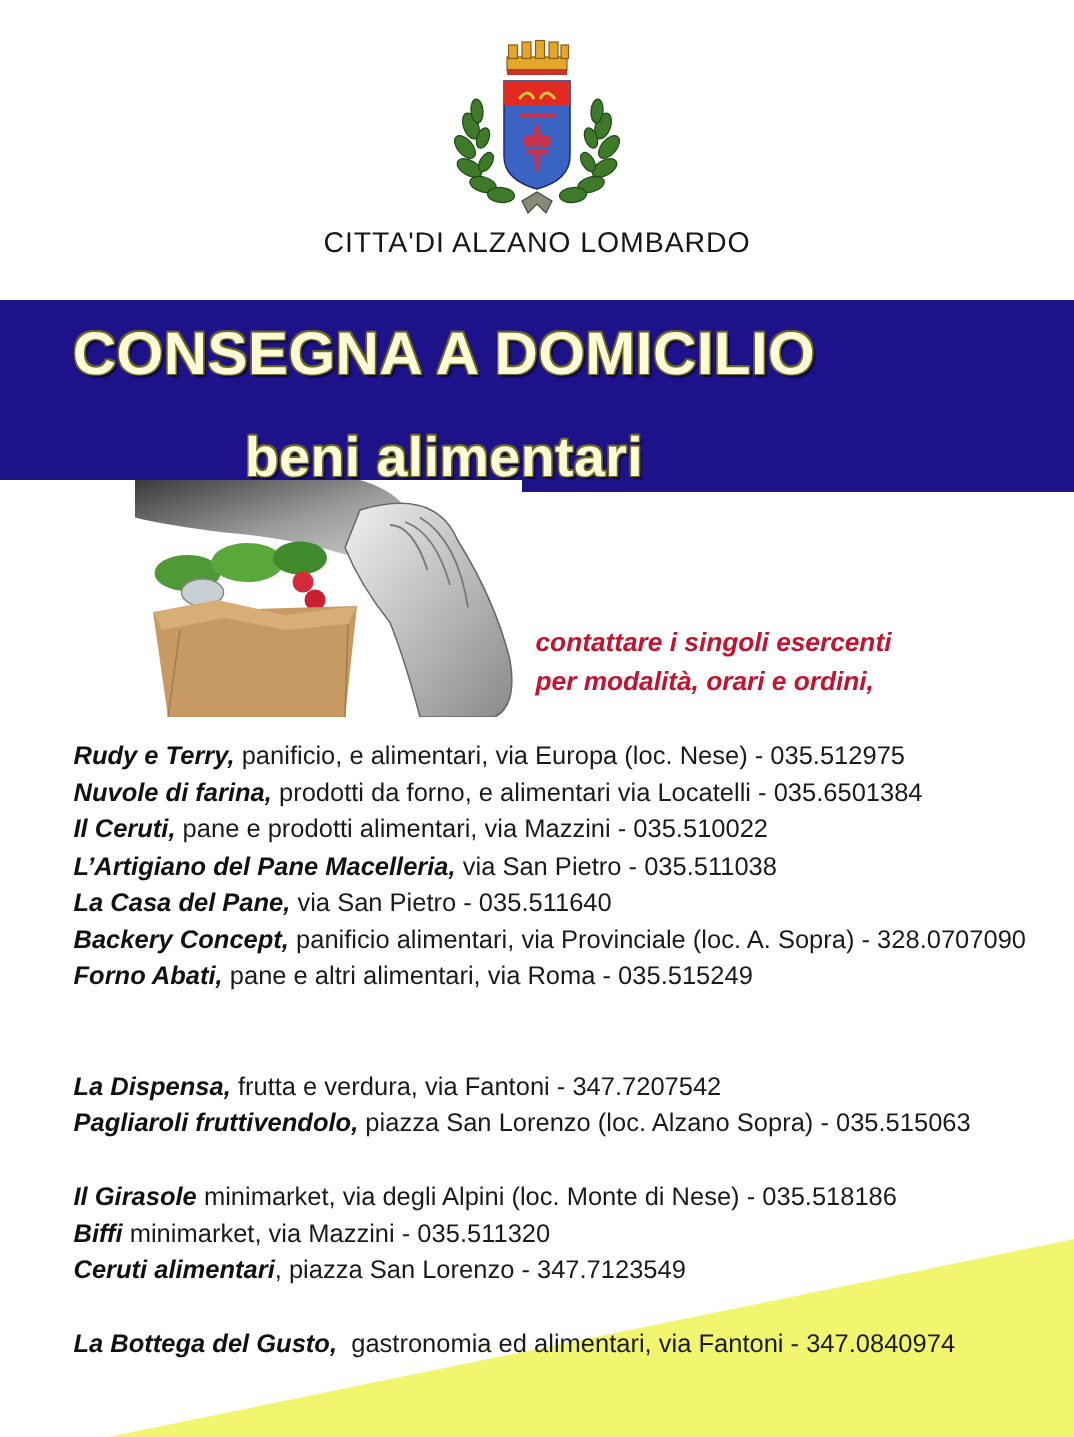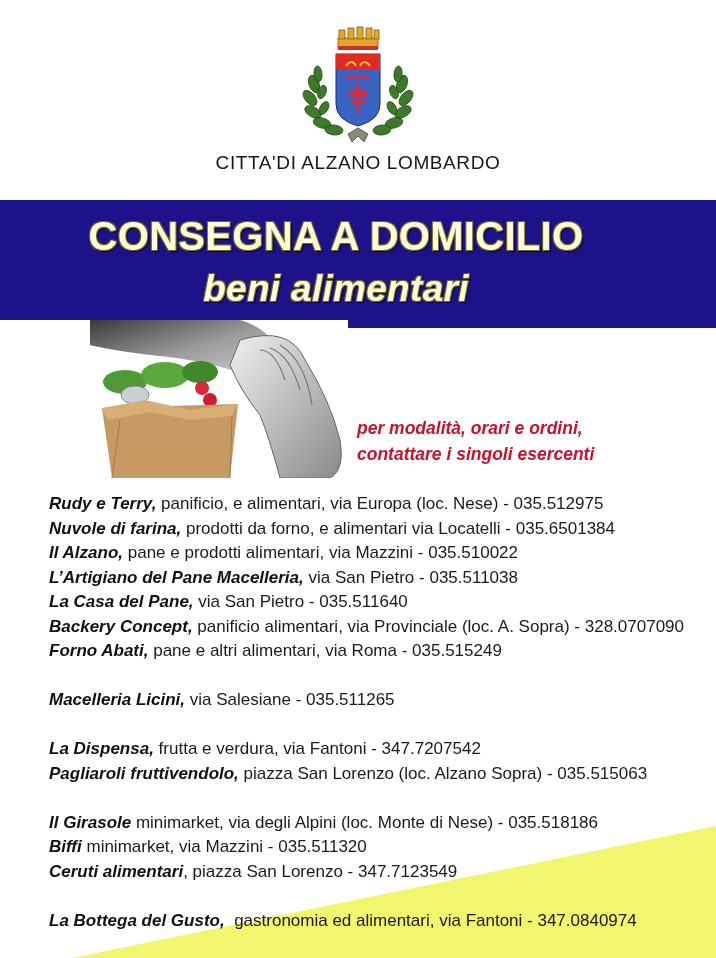"CONSEGNA A DOMICILIO" .banner-title, .banner-sub { margin-left: 40px -> none }
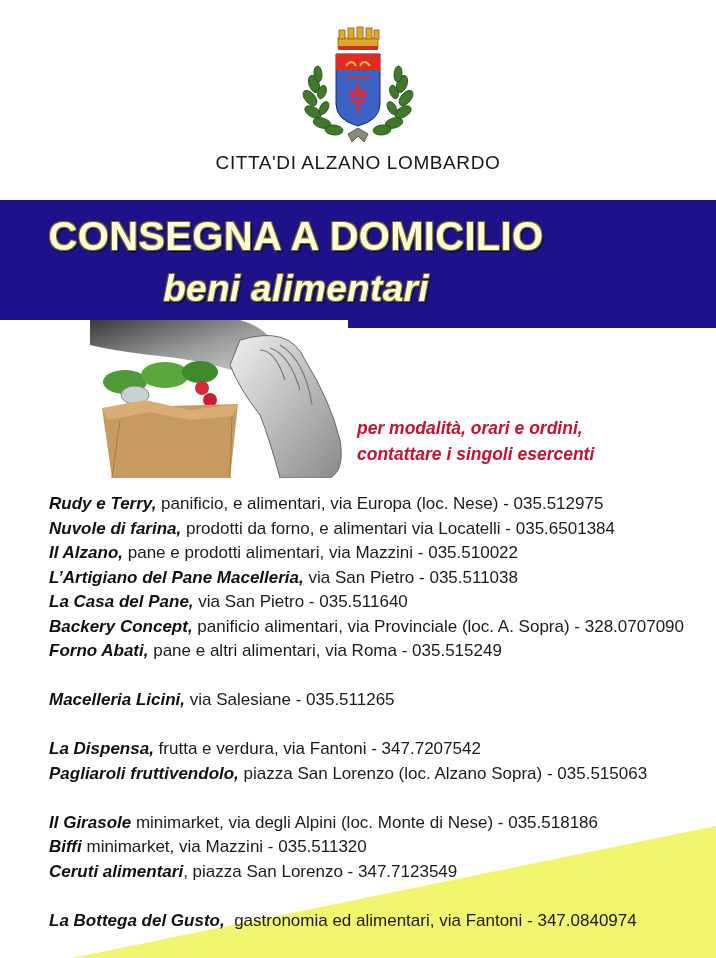"beni alimentari" .banner-sub { font-style: italic -> none; top: 68px -> 84px }
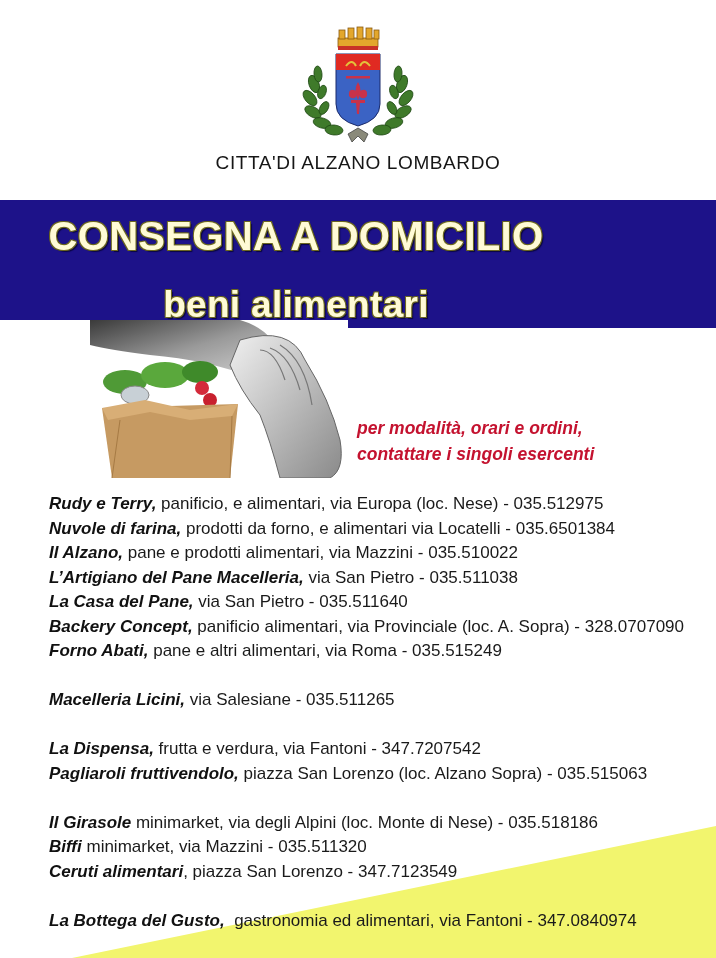"per modalità, orari e ordini," div { order: before "contattare i singoli esercenti" -> after "contattare i singoli esercenti" }
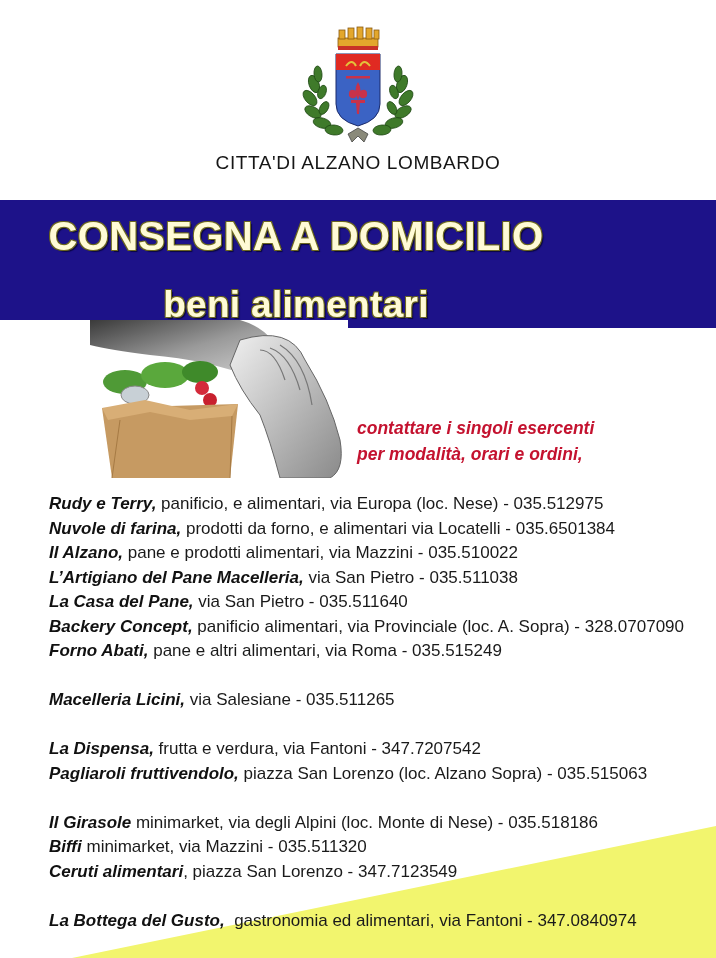"Il Alzano," span.shop-name { text: Alzano -> Ceruti }
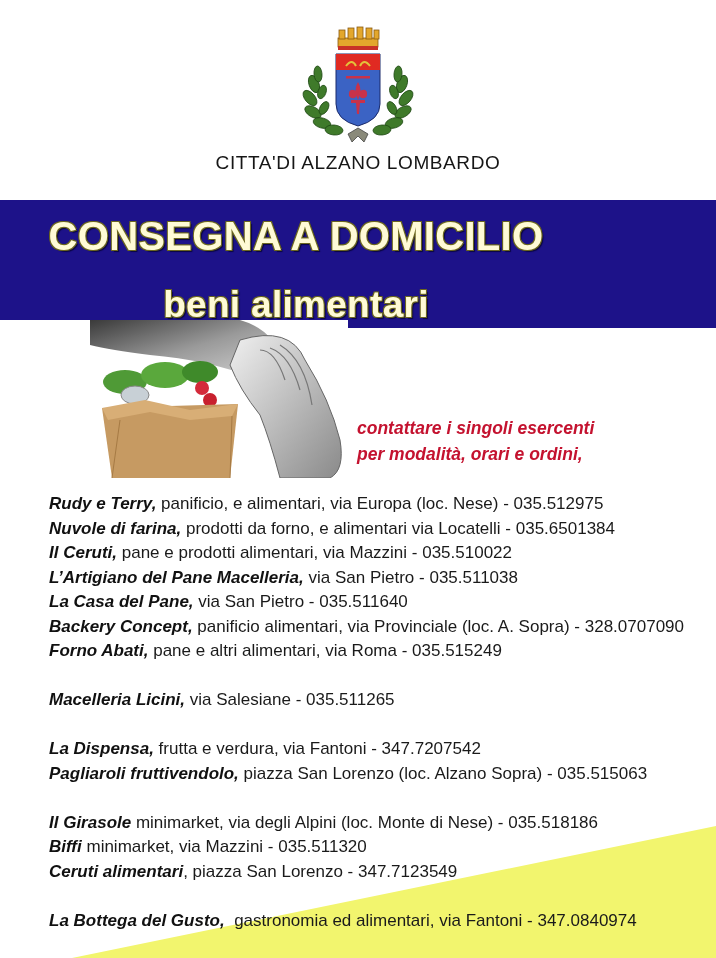"Macelleria Licini, via Salesiane -" div.row { html: <div><span>Macelleria Licini,</span><span> via Salesiane - 035.511265</span></div> -> none }
